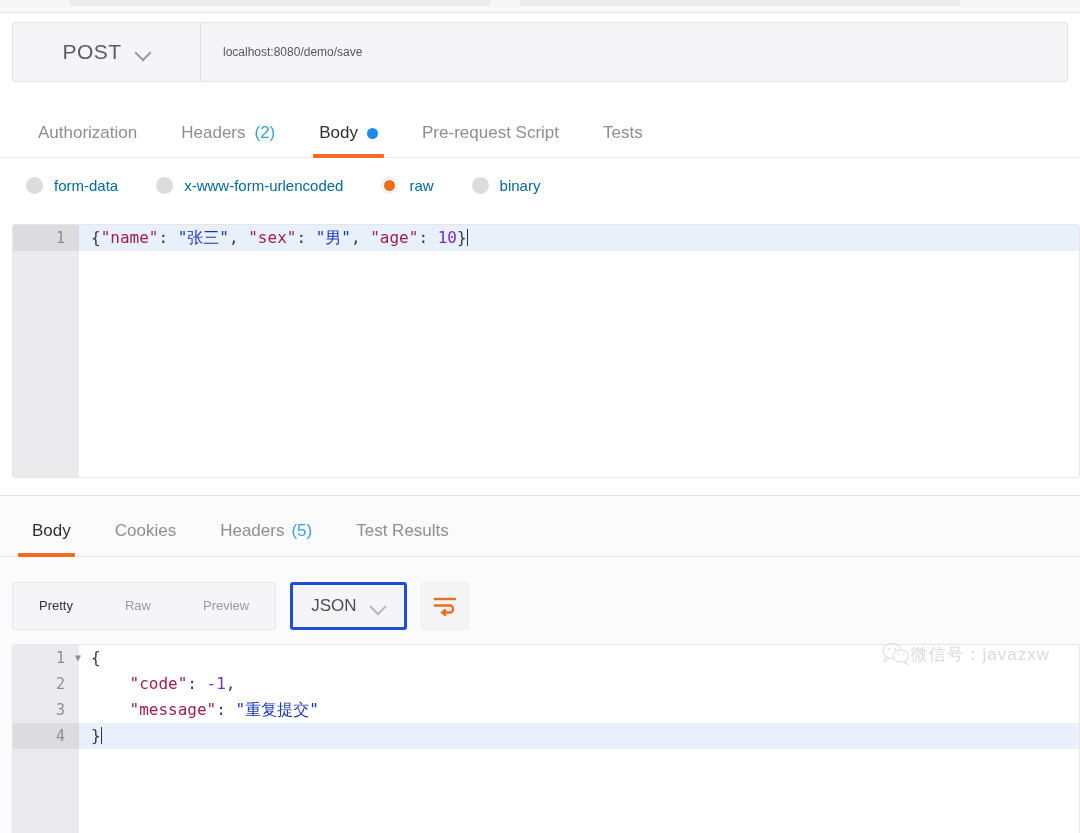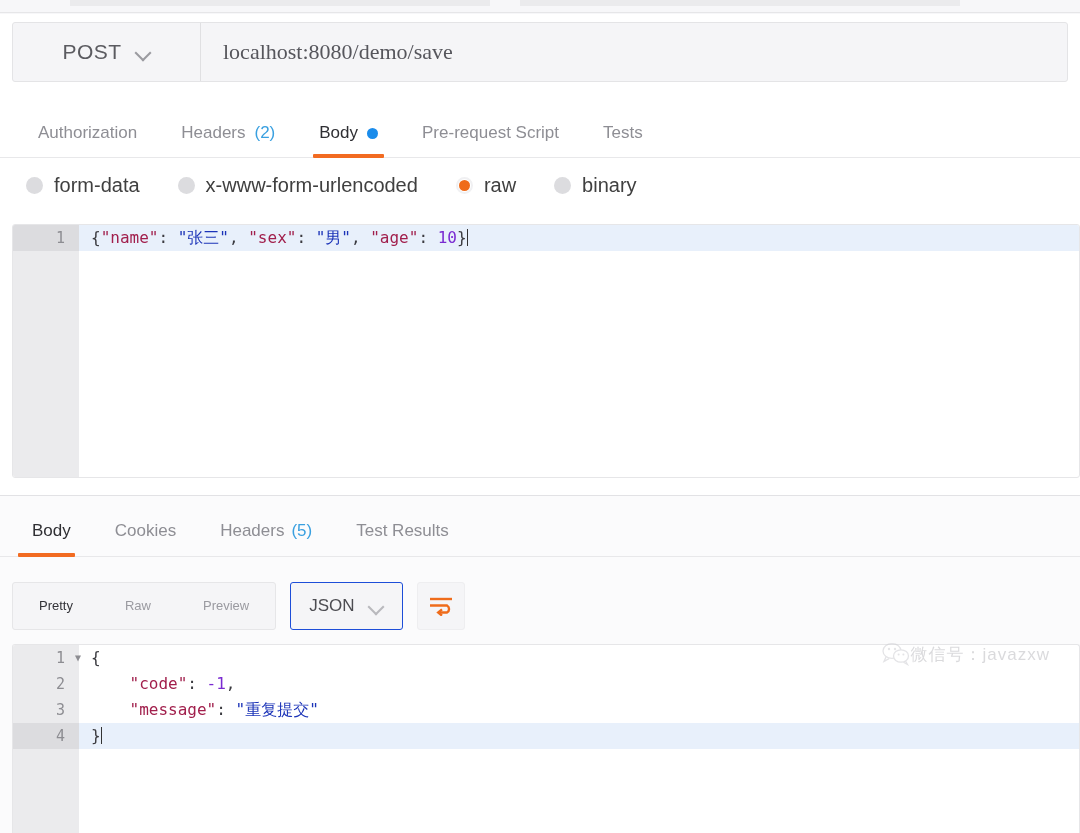"localhost:8080/demo/save" .urlinput { font-family: Liberation Serif, serif -> Liberation Sans, sans-serif; font-size: 22px -> 12px }
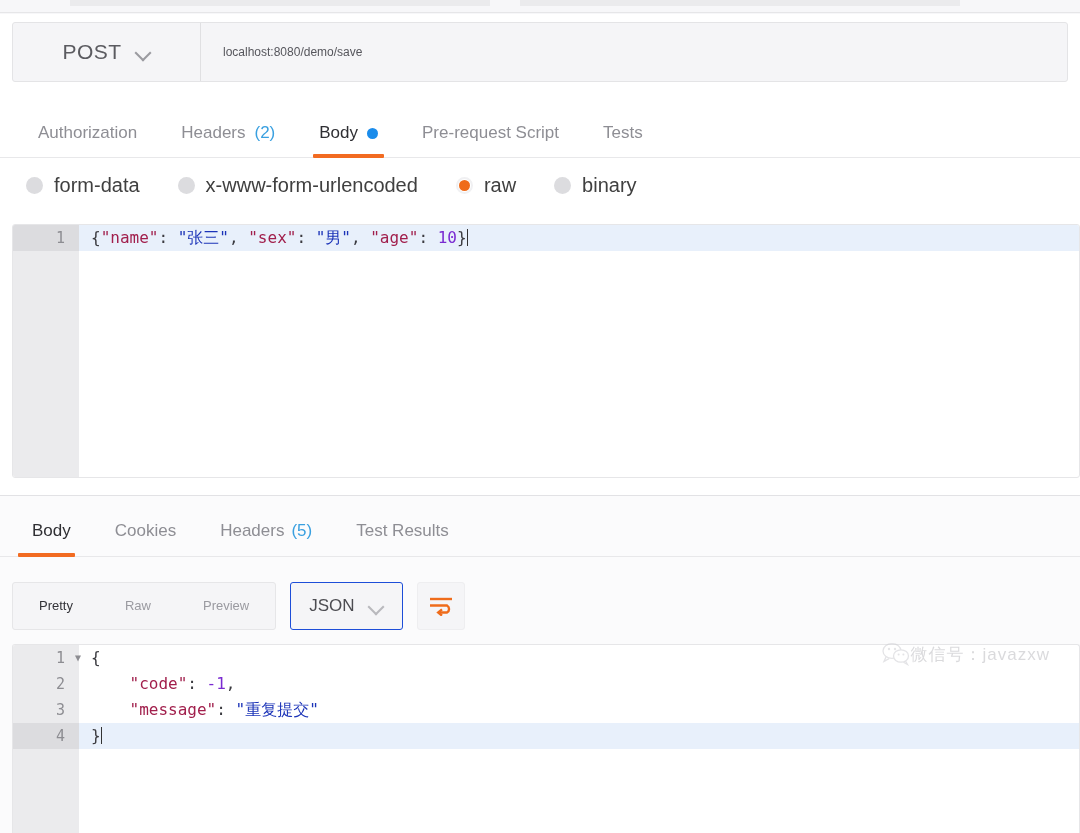"form-data" .radio-label { color: #404040 -> #0369a1; font-size: 20px -> 15px }
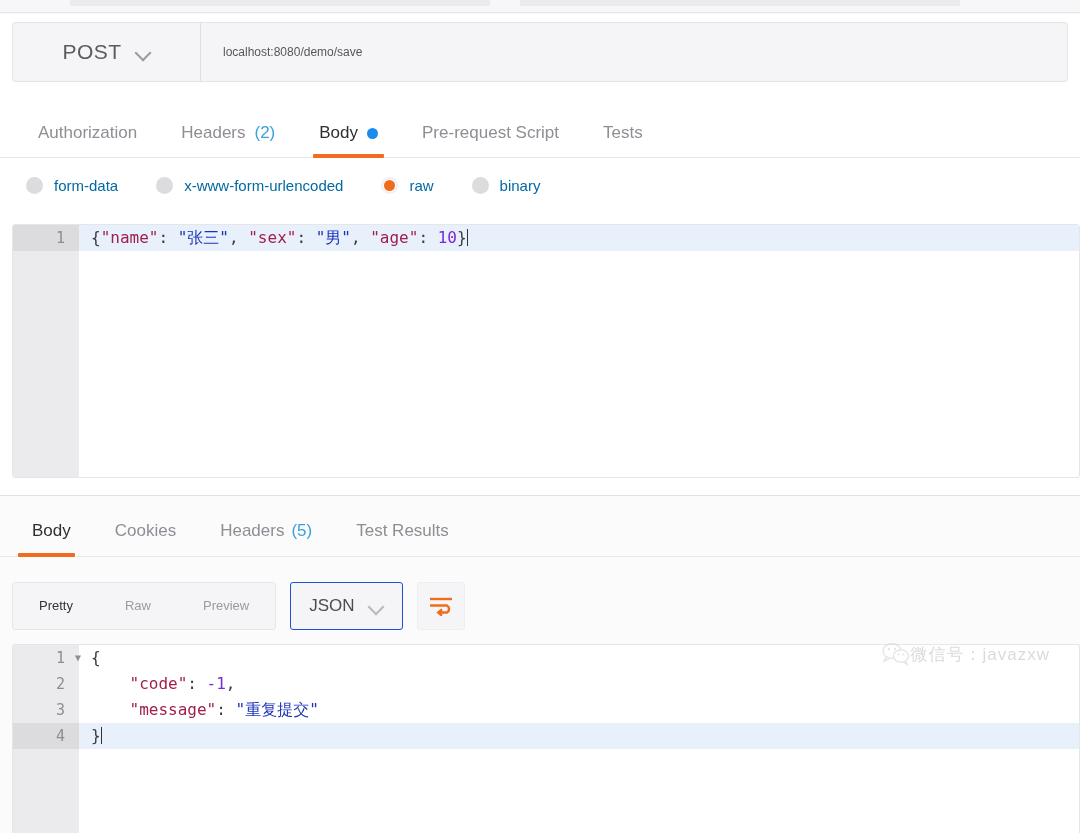"JSON" .fmt { border: 1px solid #1d4ed8 -> 3px solid #1d4ed8 }
